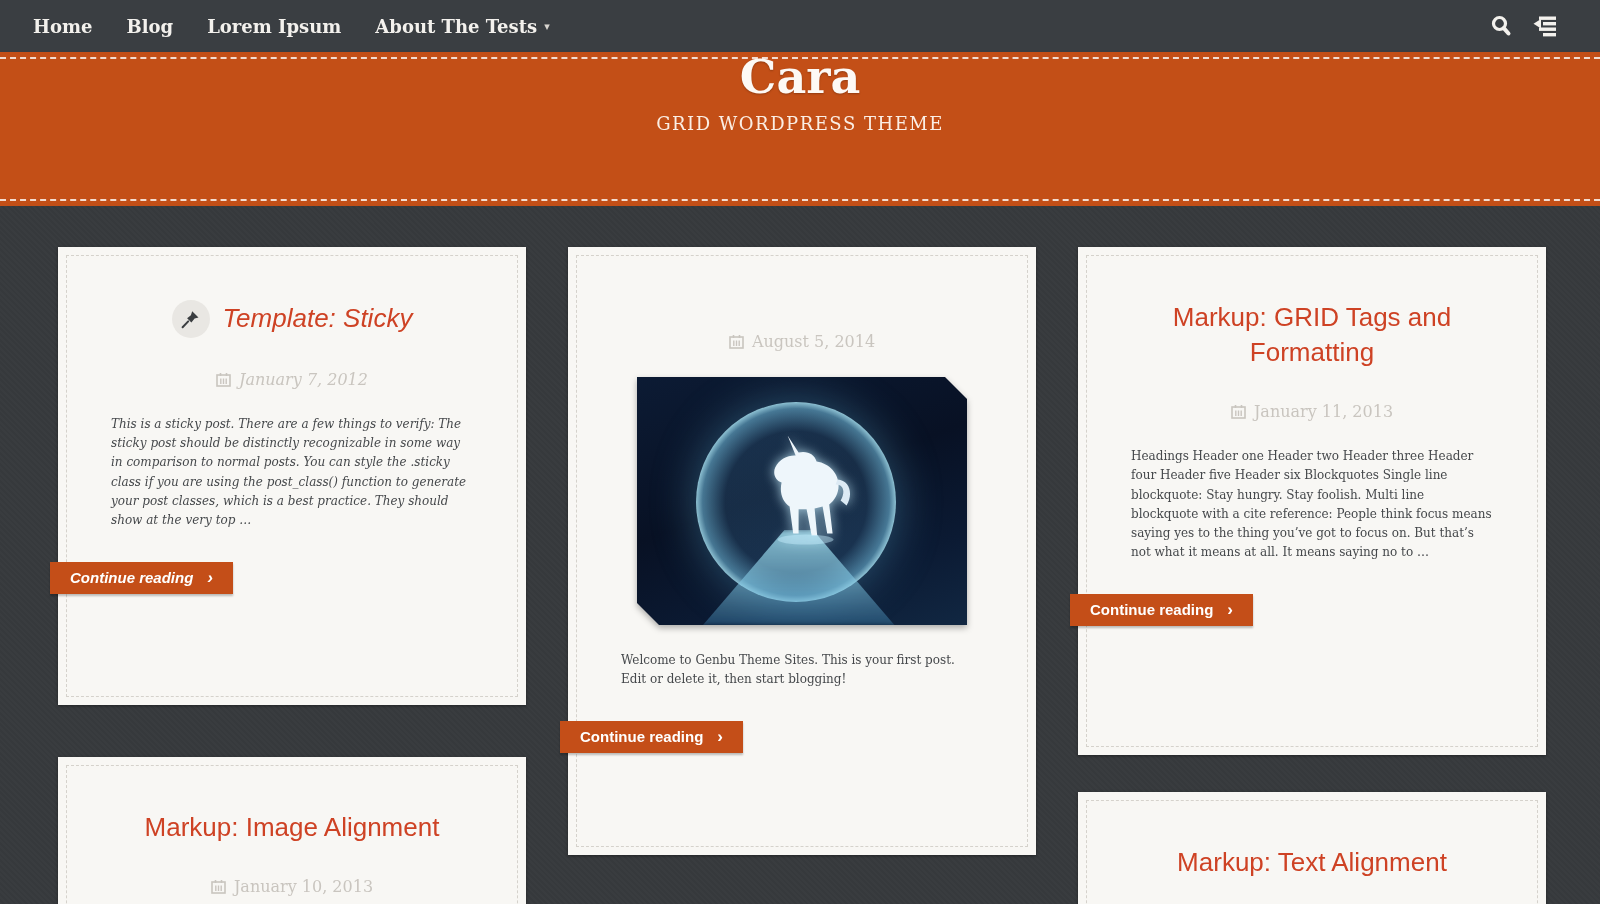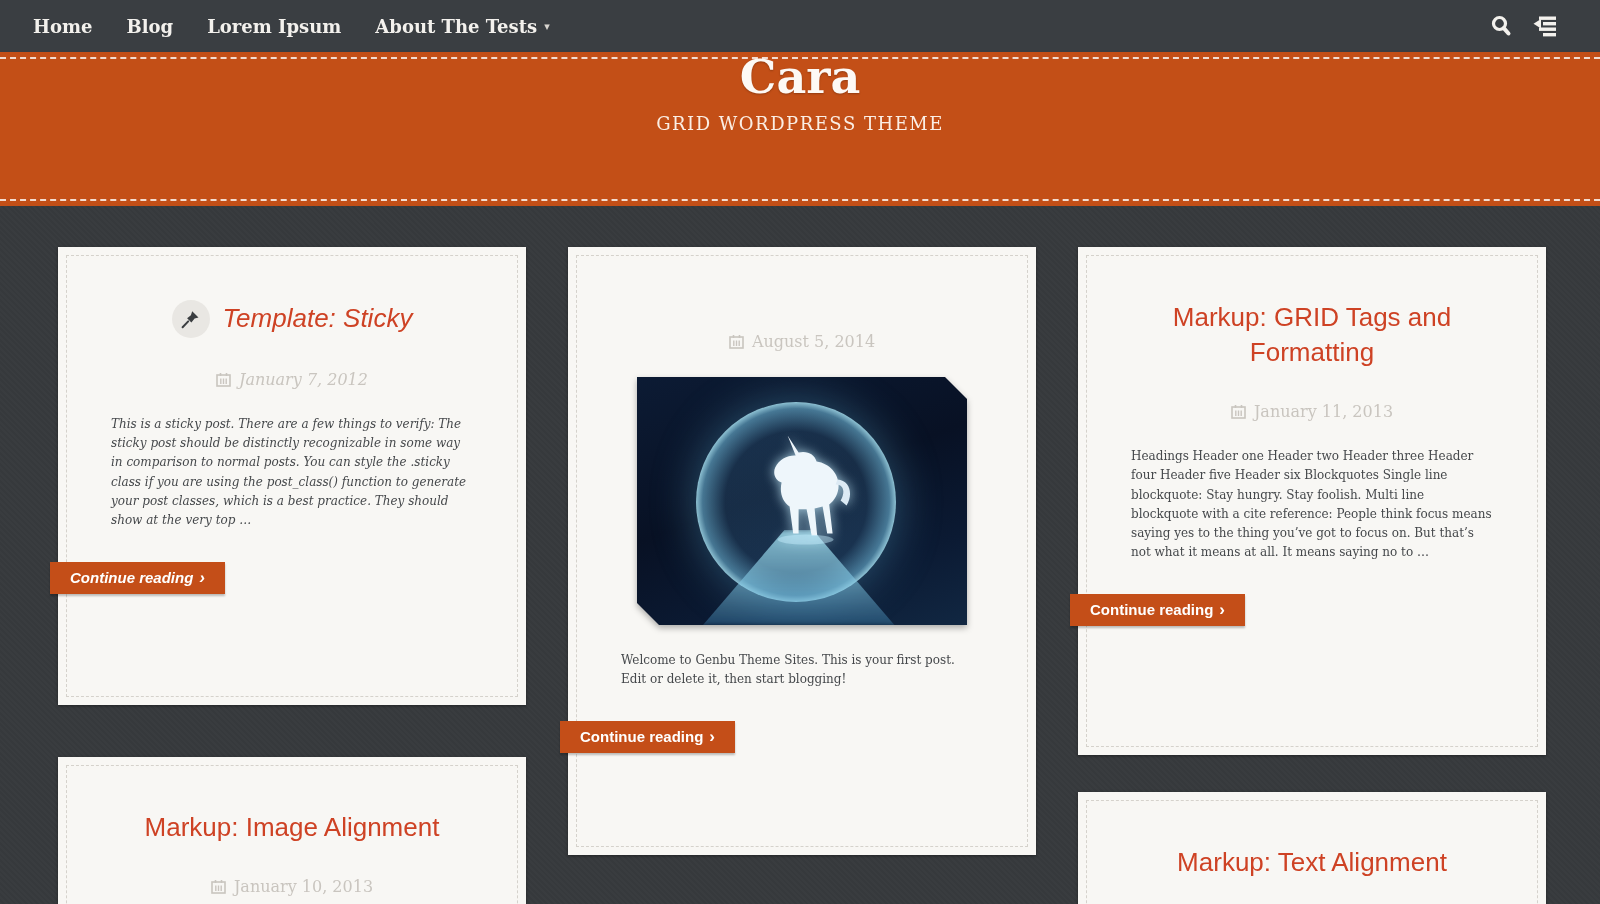"Continue reading" .btn-continue { gap: 6px -> 14px }
